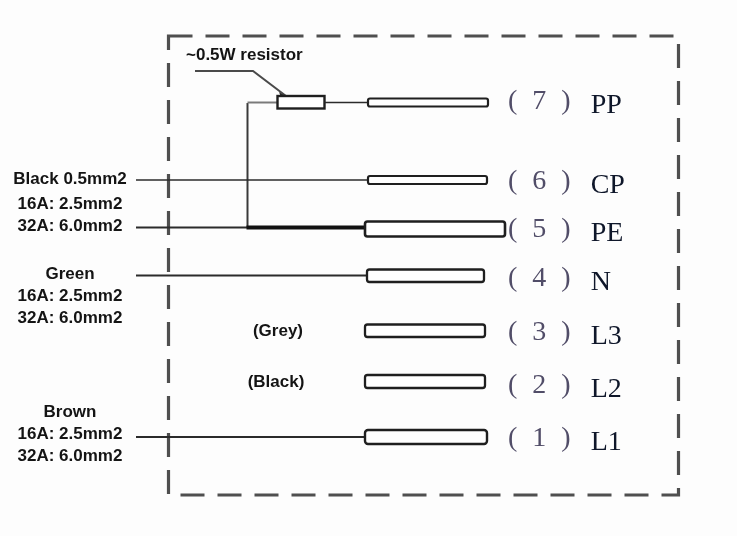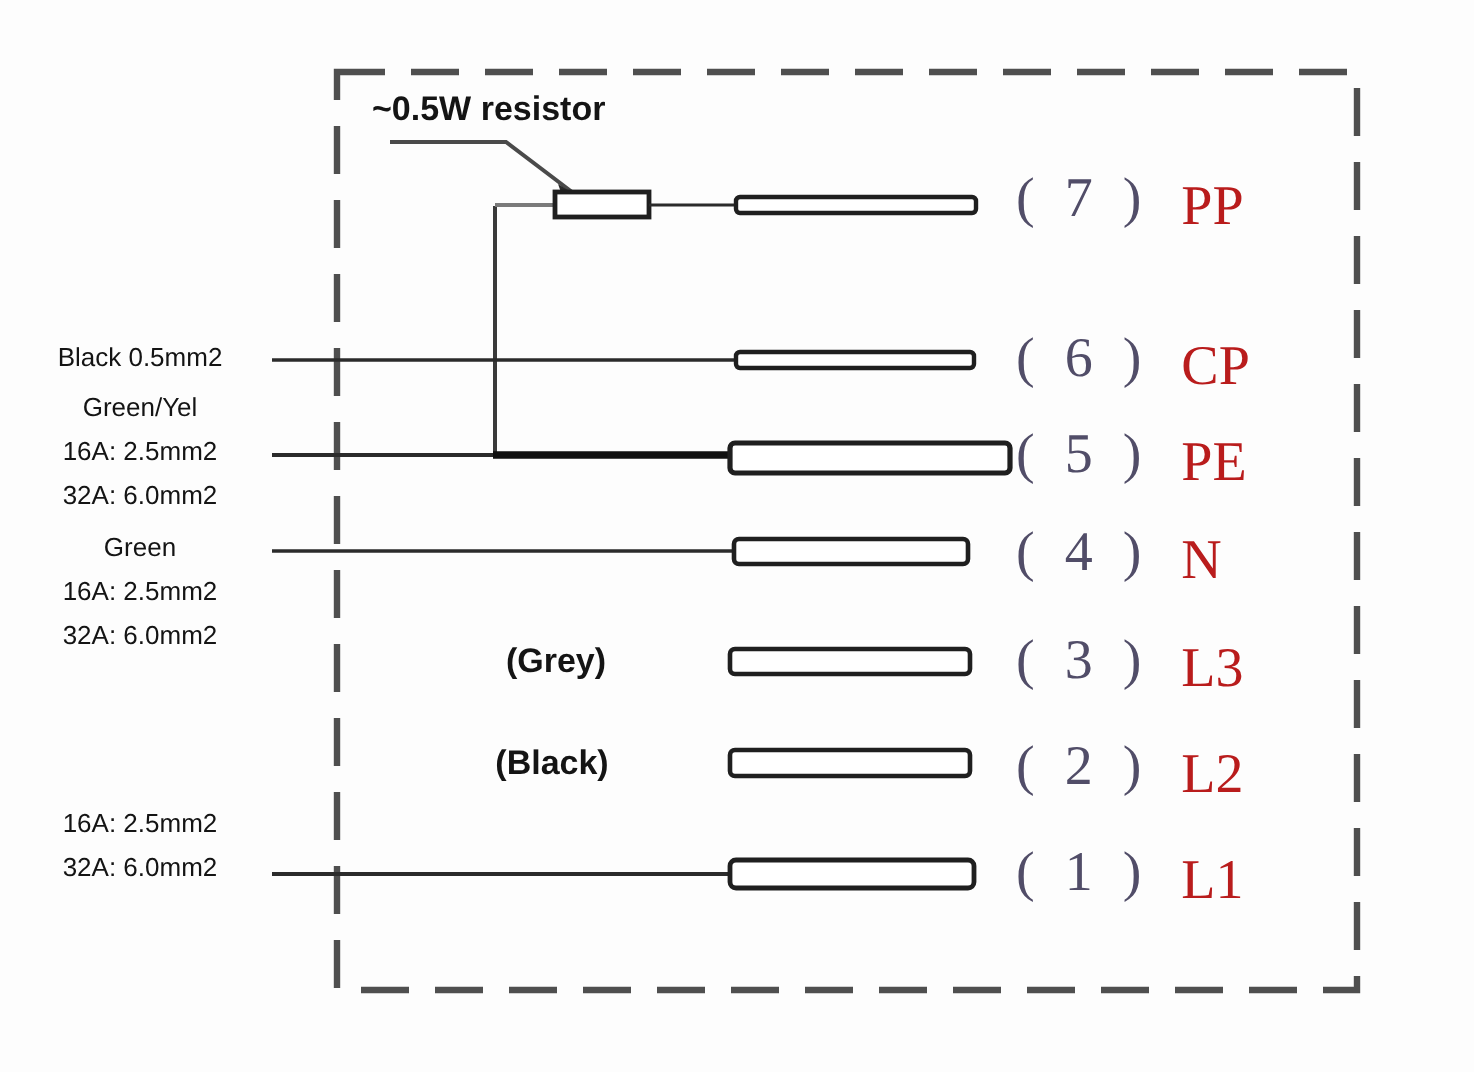"PP" .pin-name { color: #b91c1c -> #0f172a }
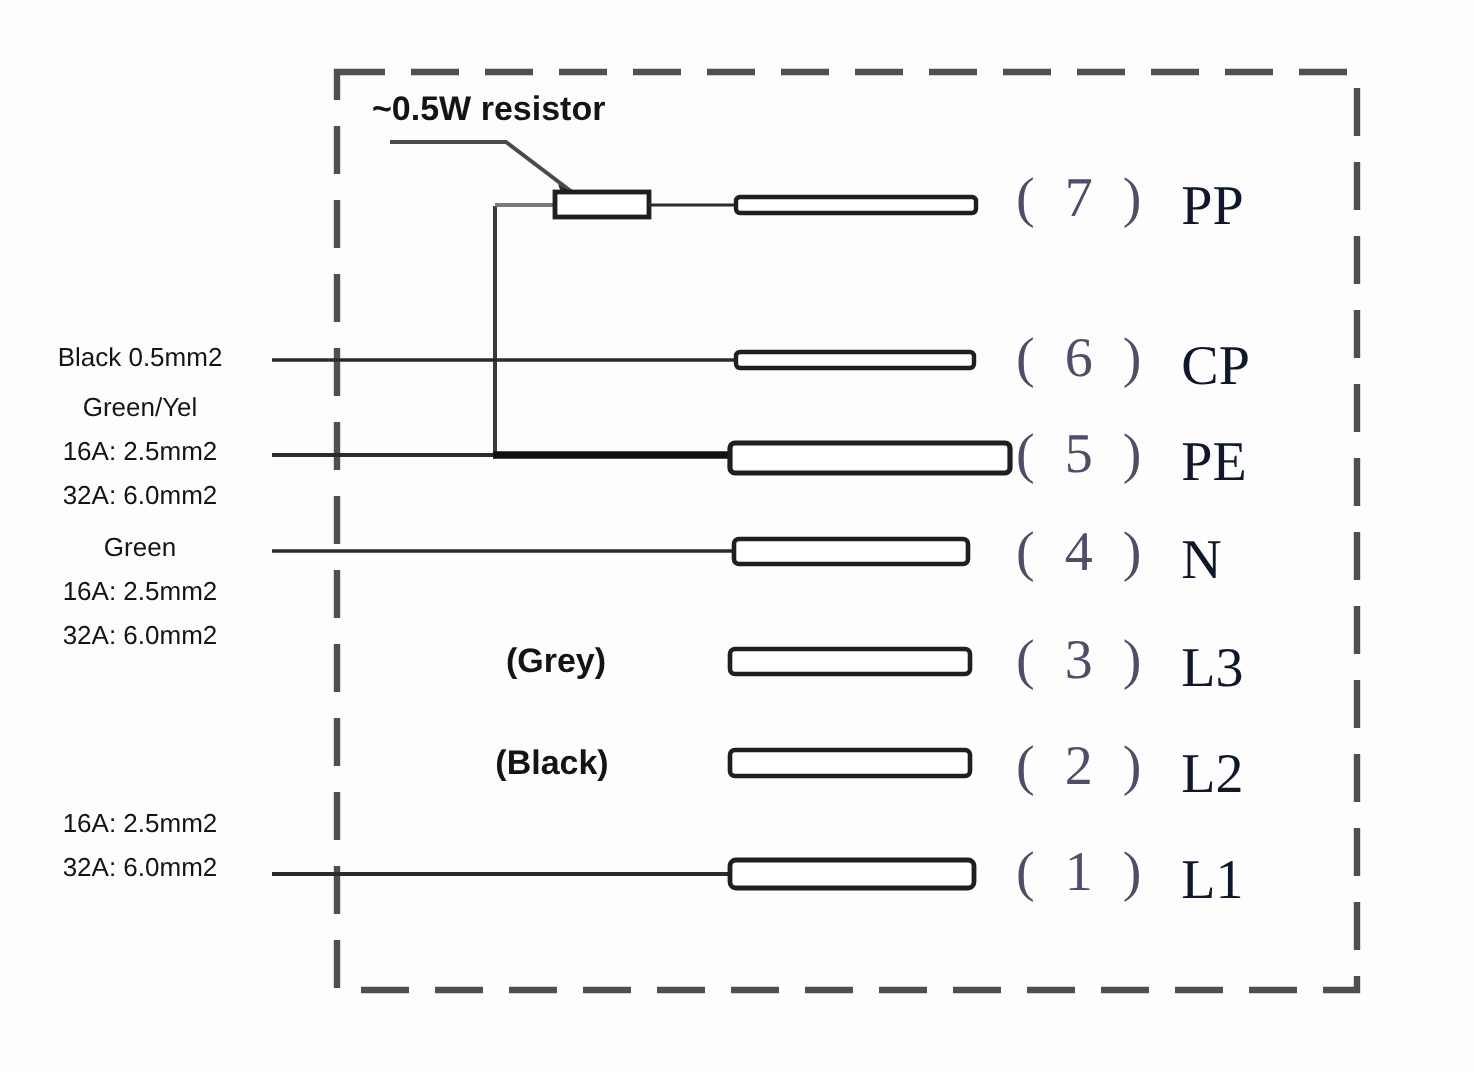"Black 0.5mm2" .wire-label { font-size: 13px -> 17px; font-weight: normal -> bold }
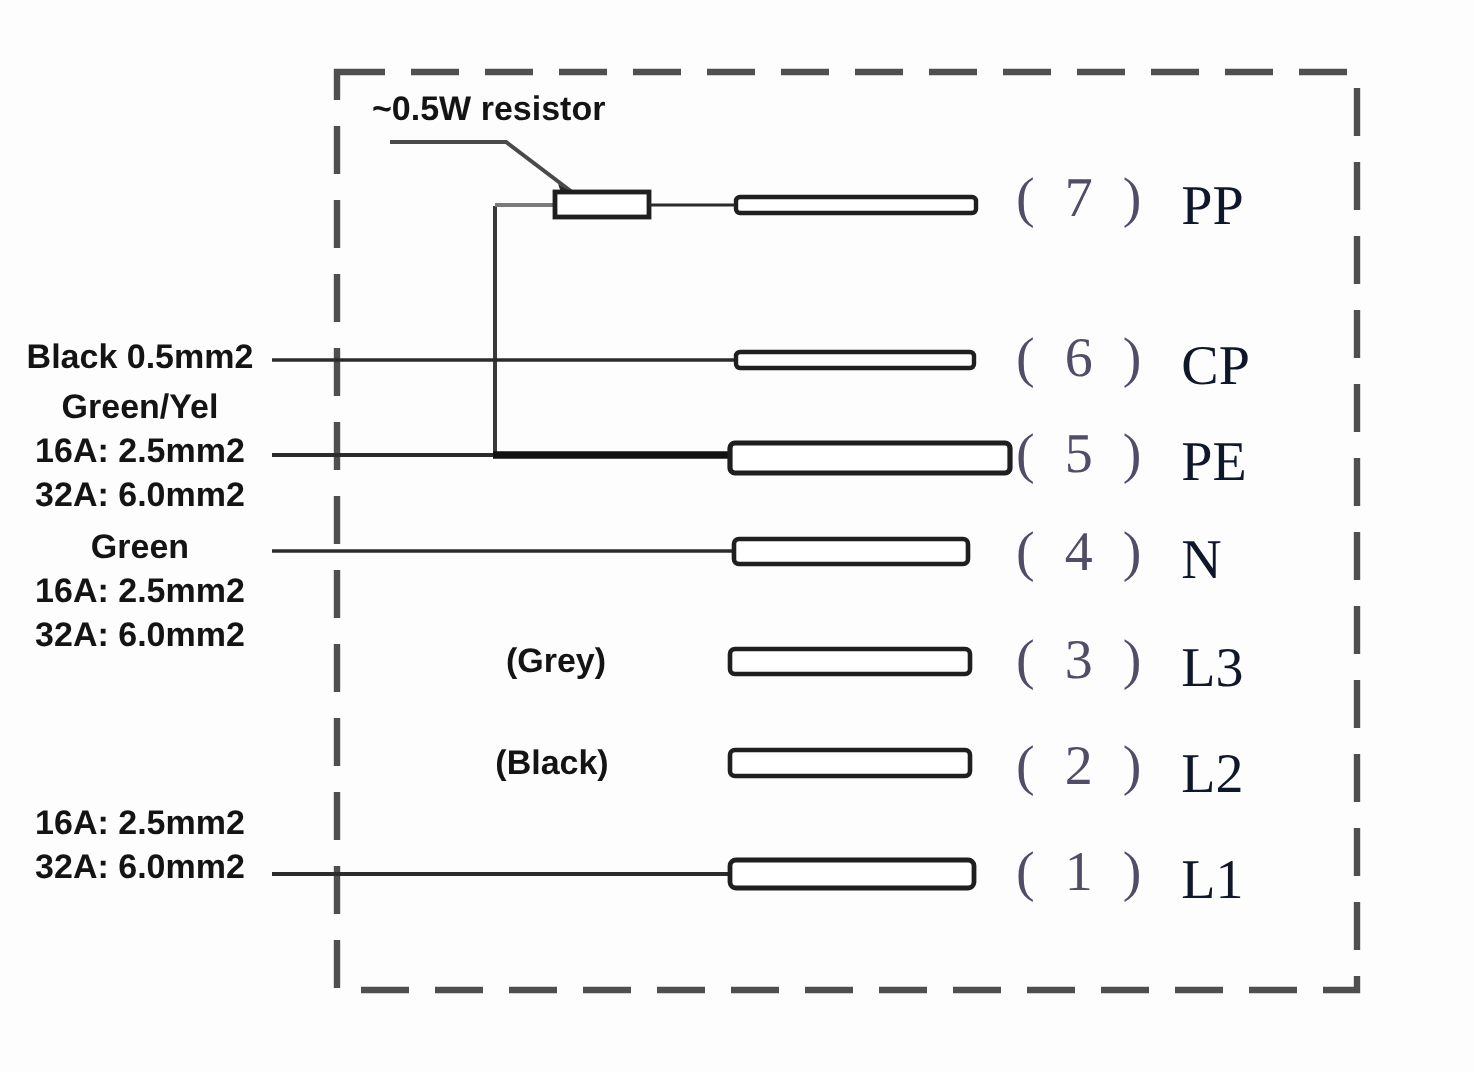"Green/Yel" div { html: <div>Green/Yel</div> -> none }
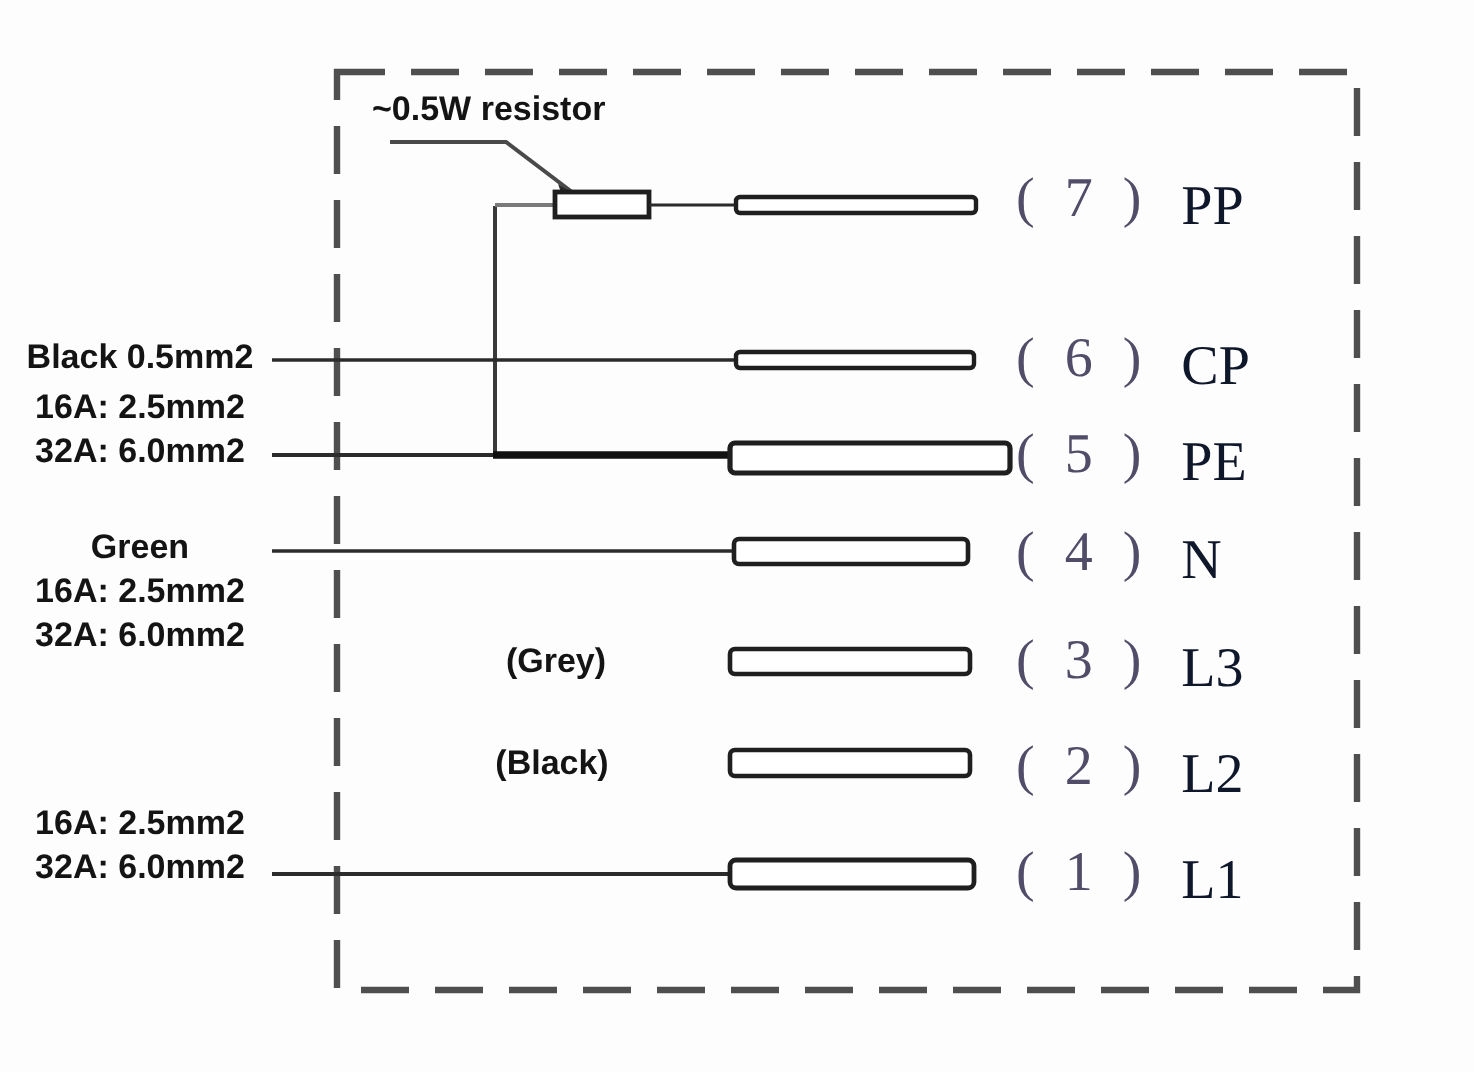"Brown" div { html: none -> <div>Brown</div> }
